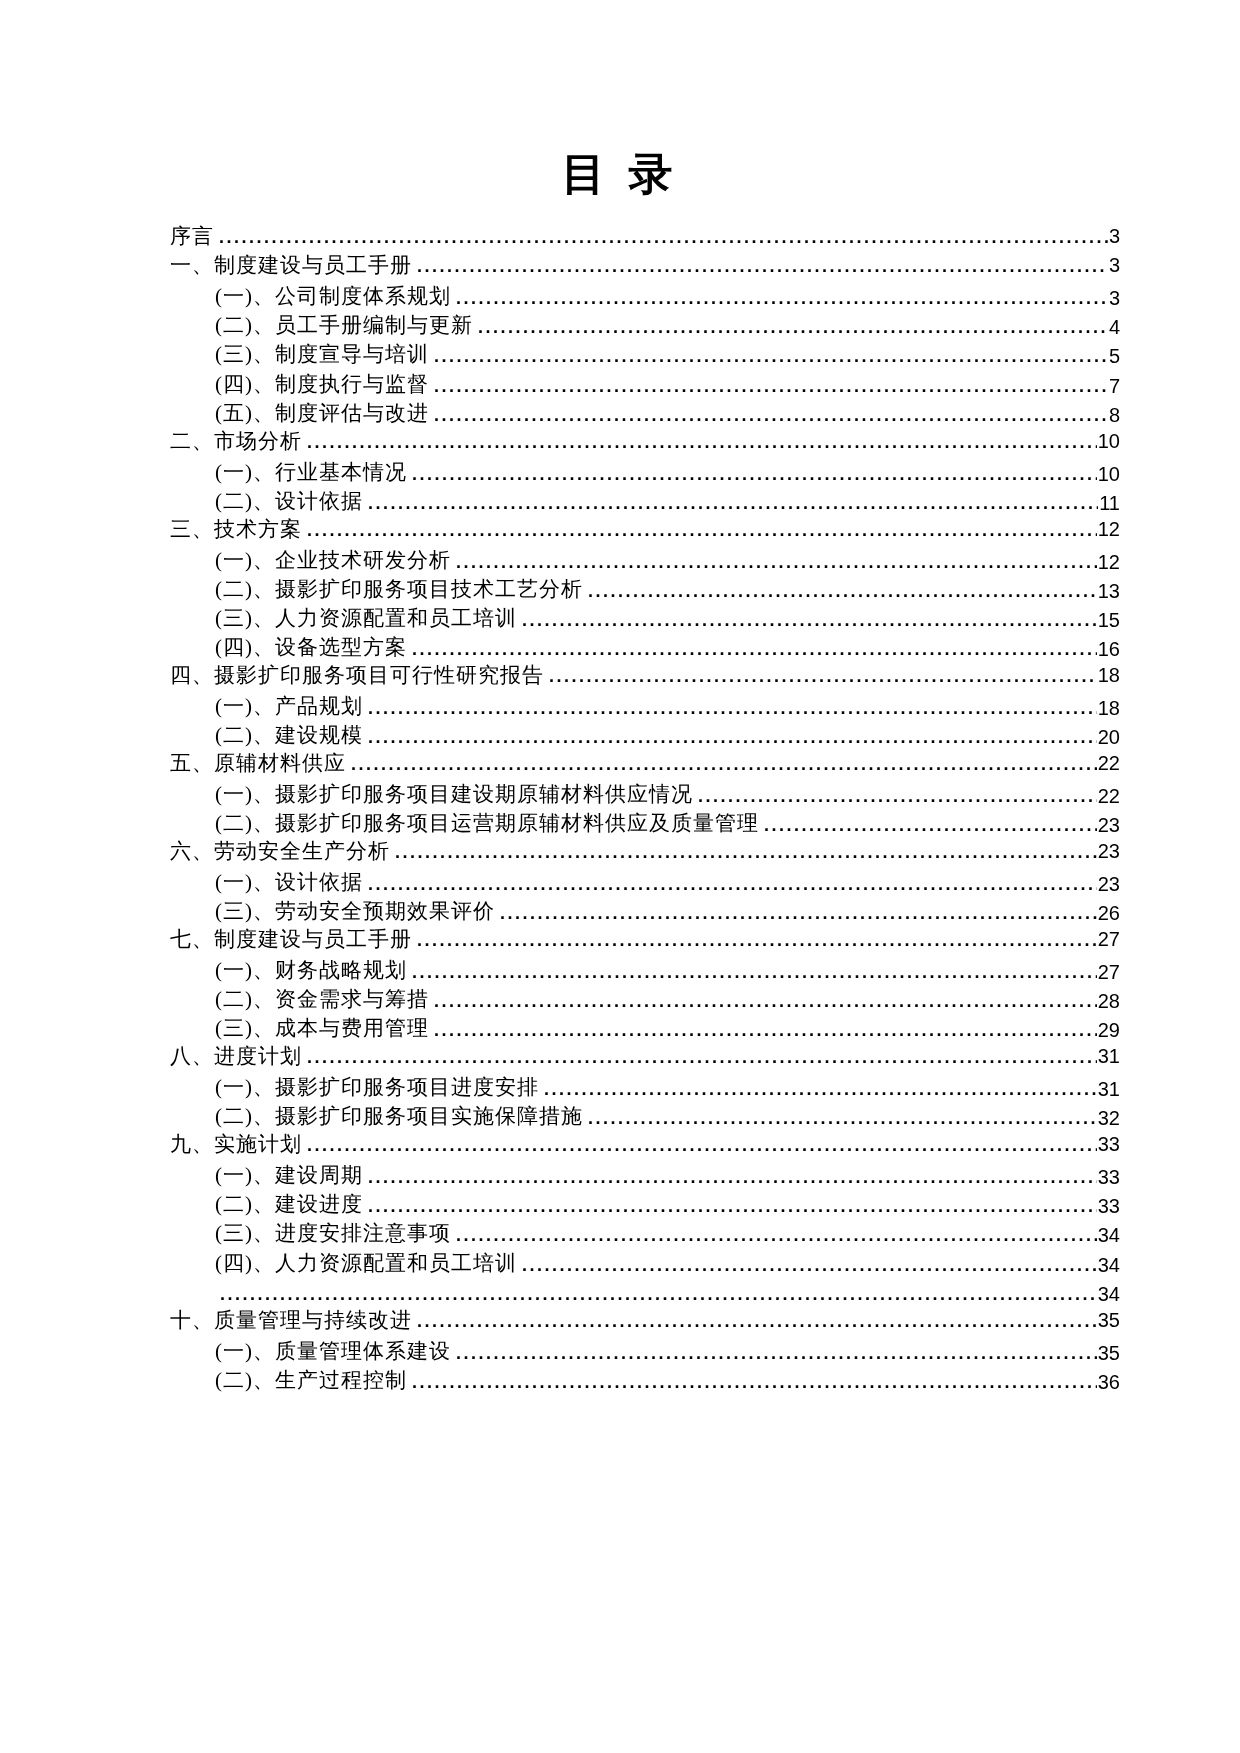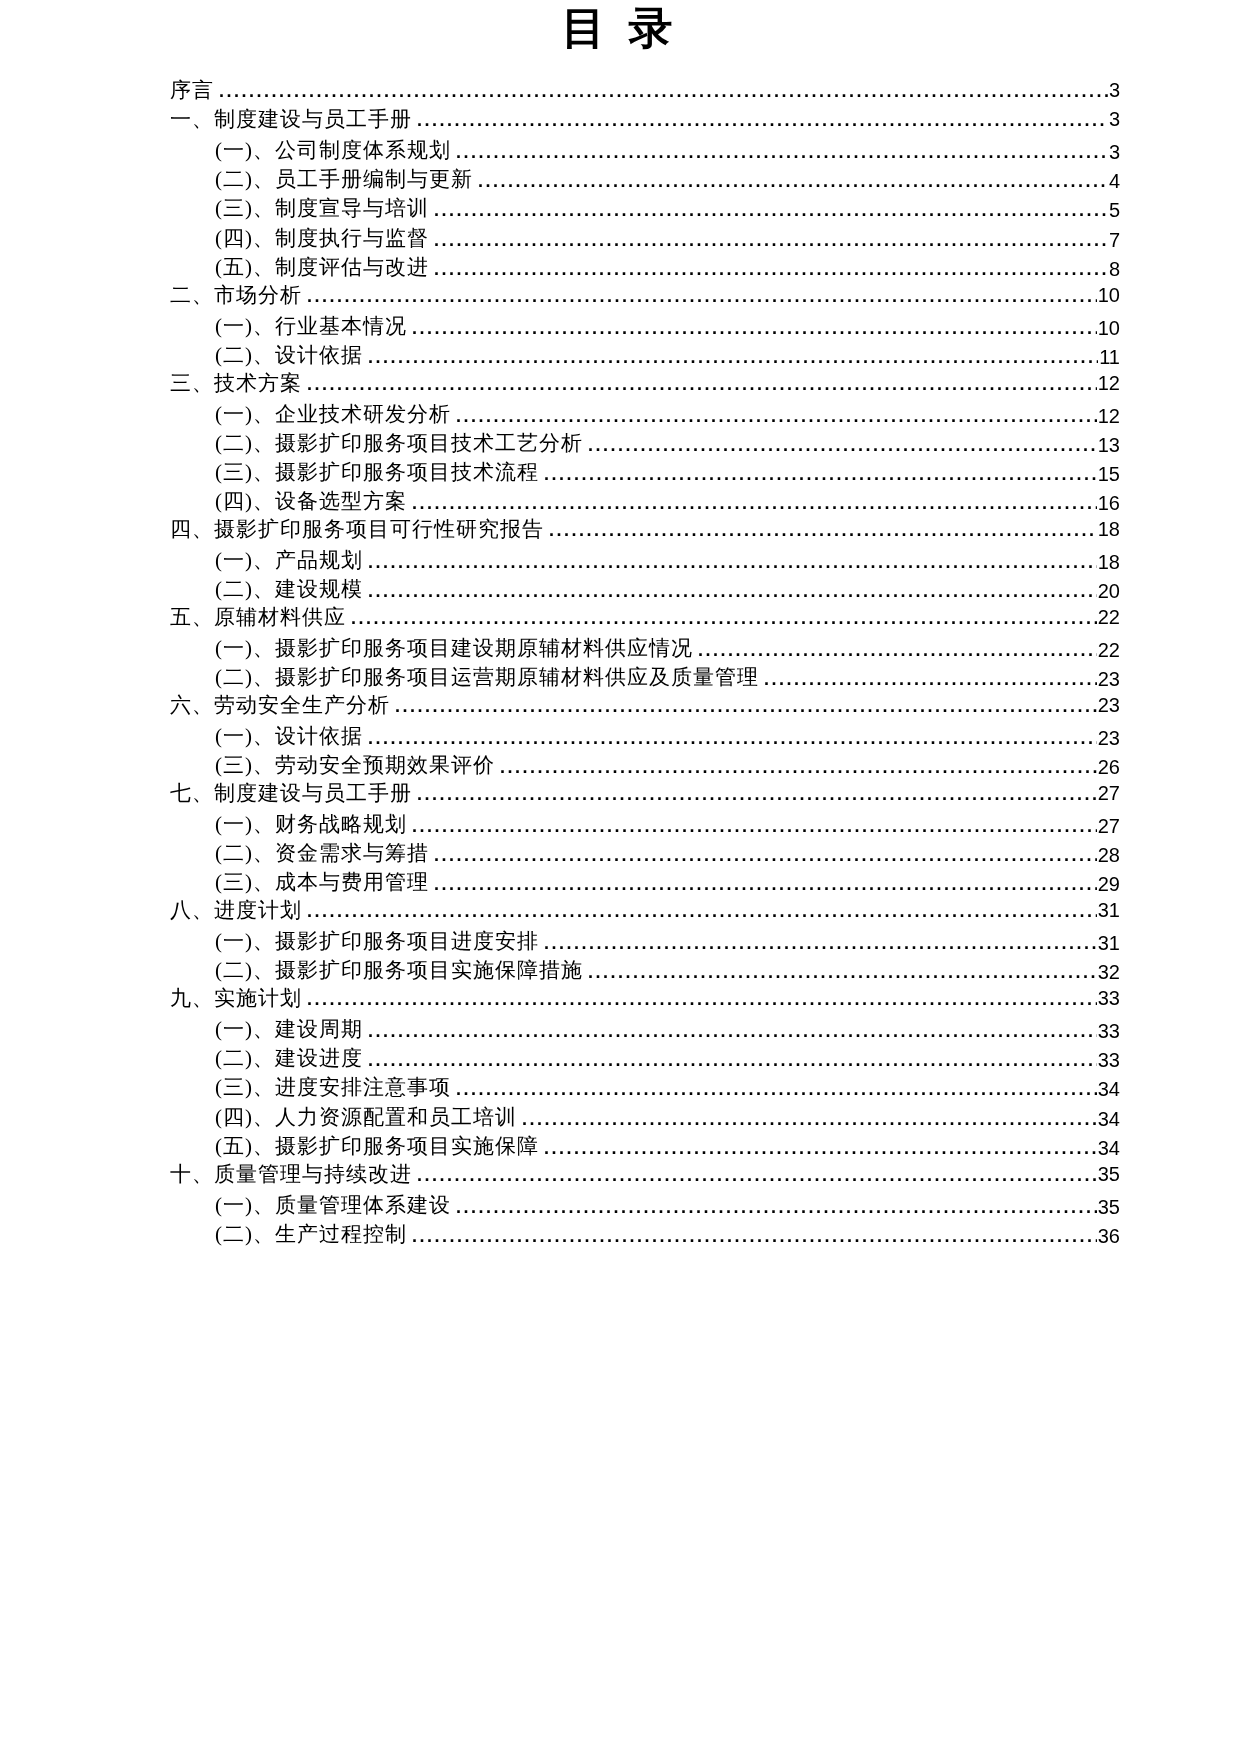"目 录" .doc-title { padding-top: none -> 146px }
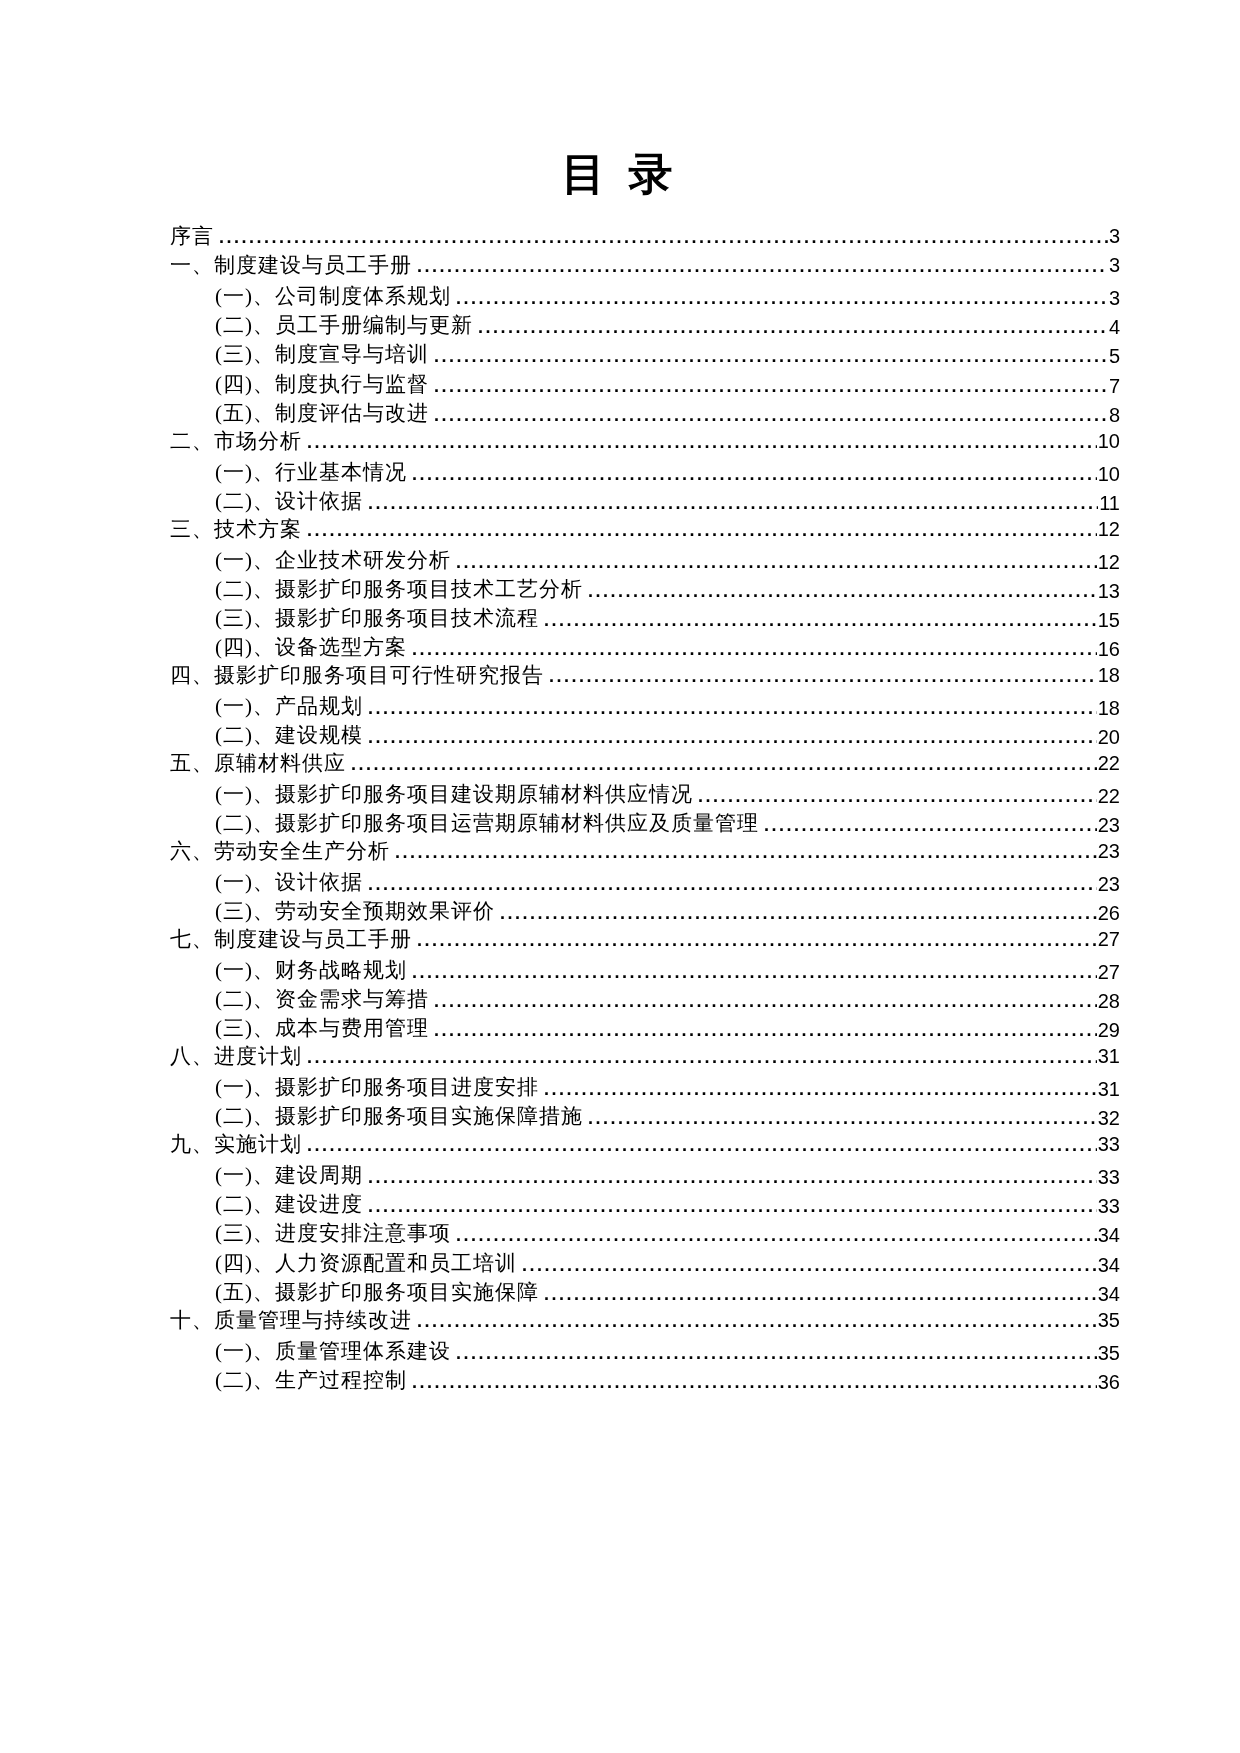"(三)、摄影扩印服务项目技术流程" span.toc-label { text: 摄影扩印服务项目技术流程 -> 人力资源配置和员工培训 }
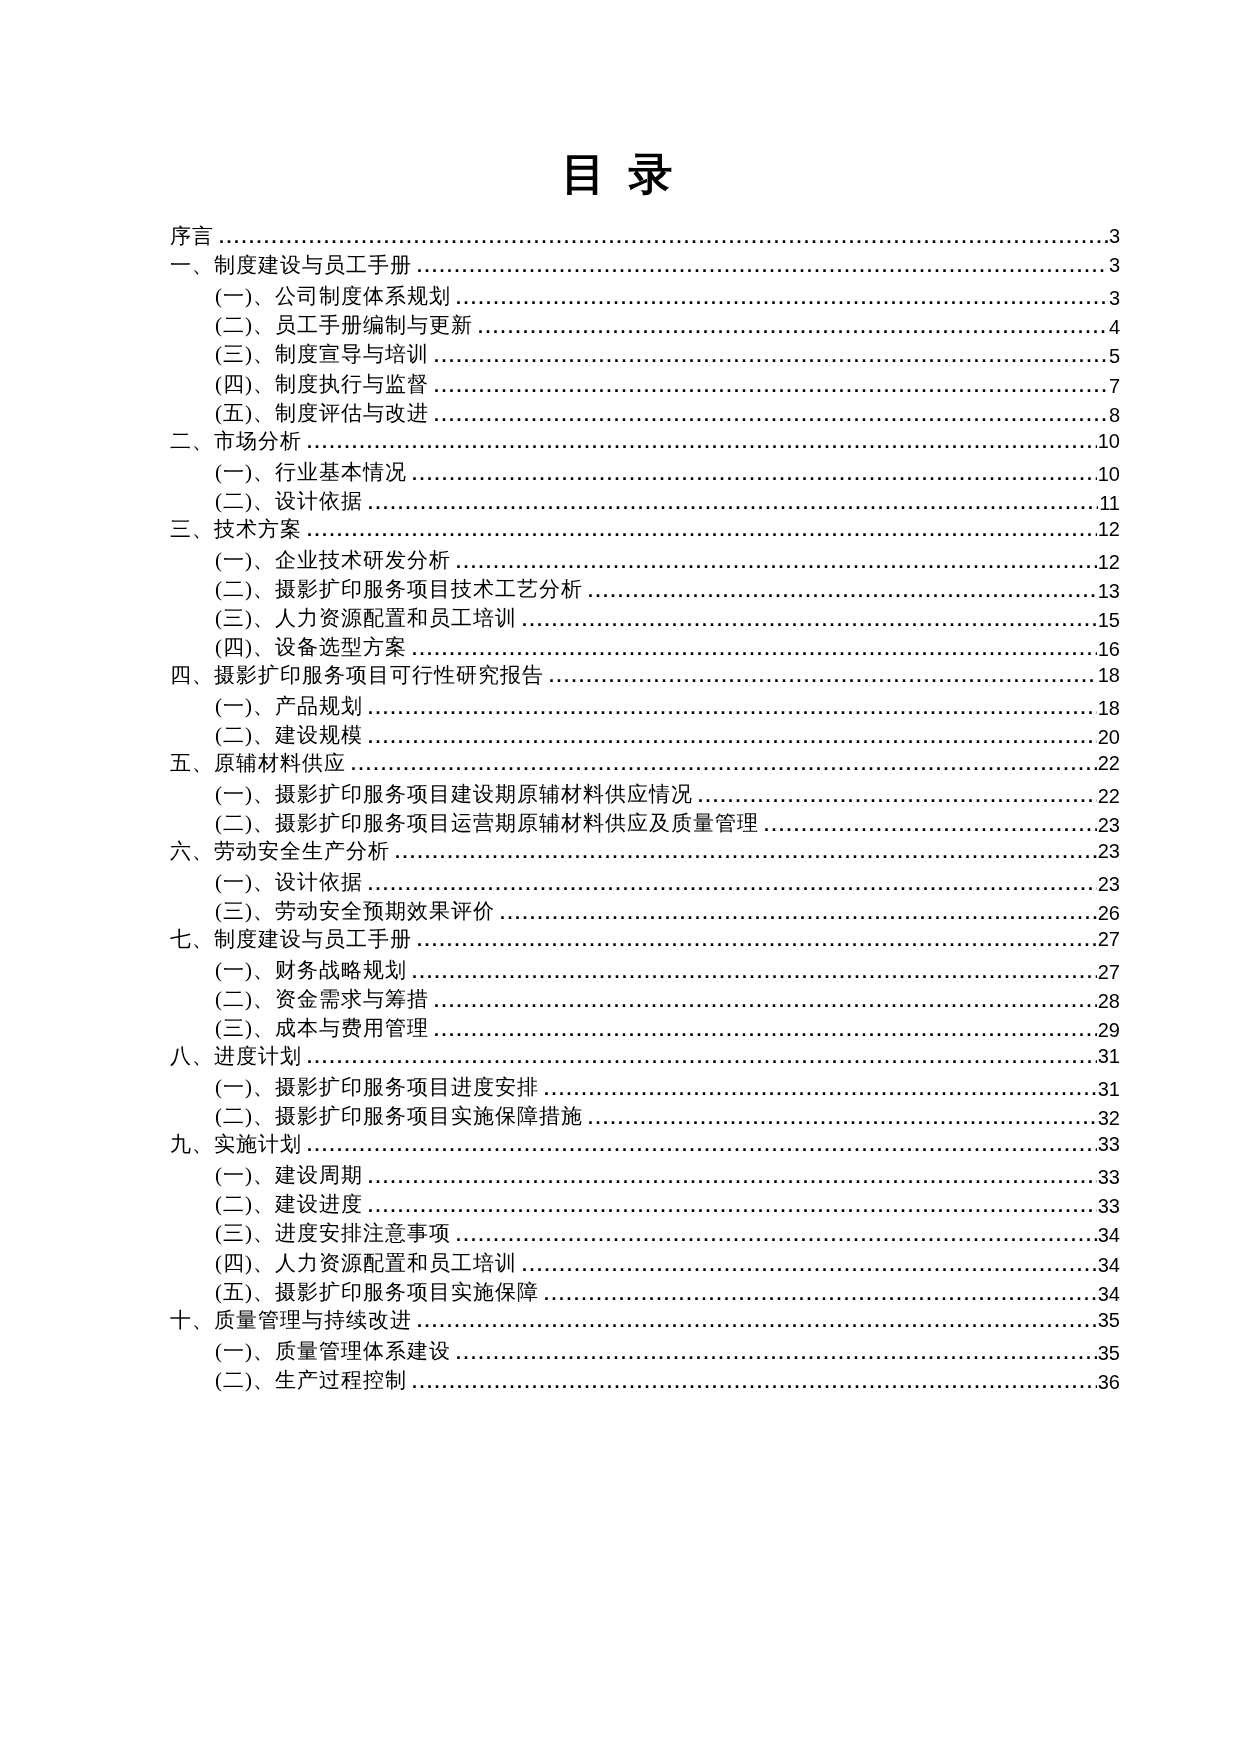"(五)、摄影扩印服务项目实施保障" span.toc-label { html: <span>(五)、摄影扩印服务项目实施保障</span> -> none }
